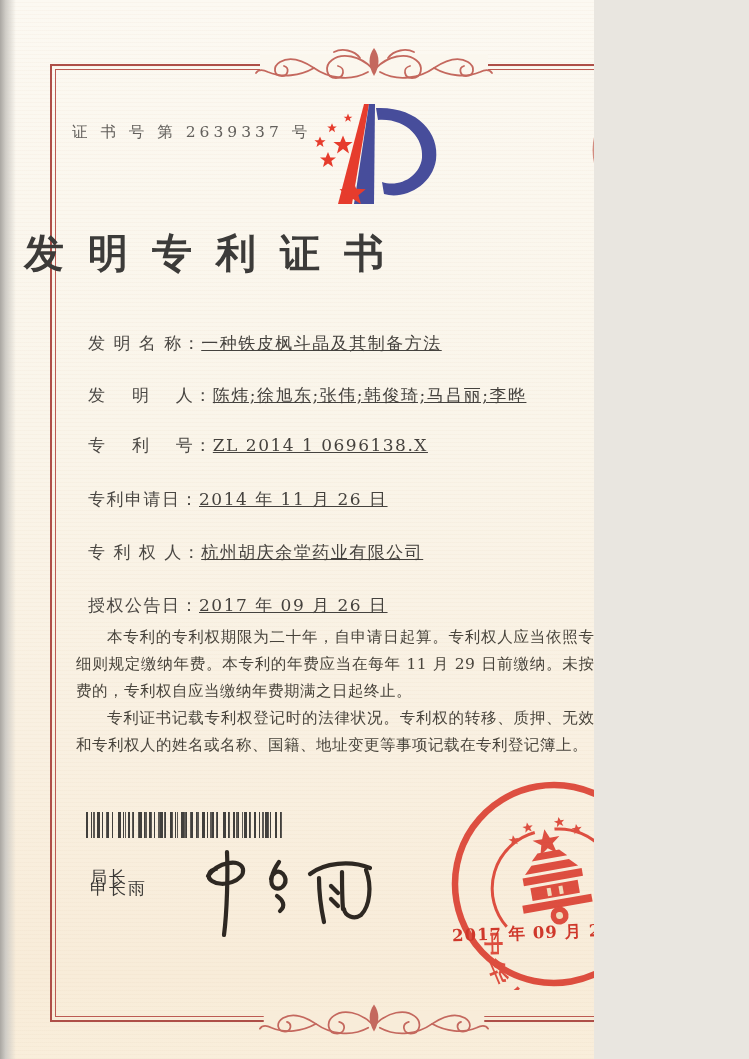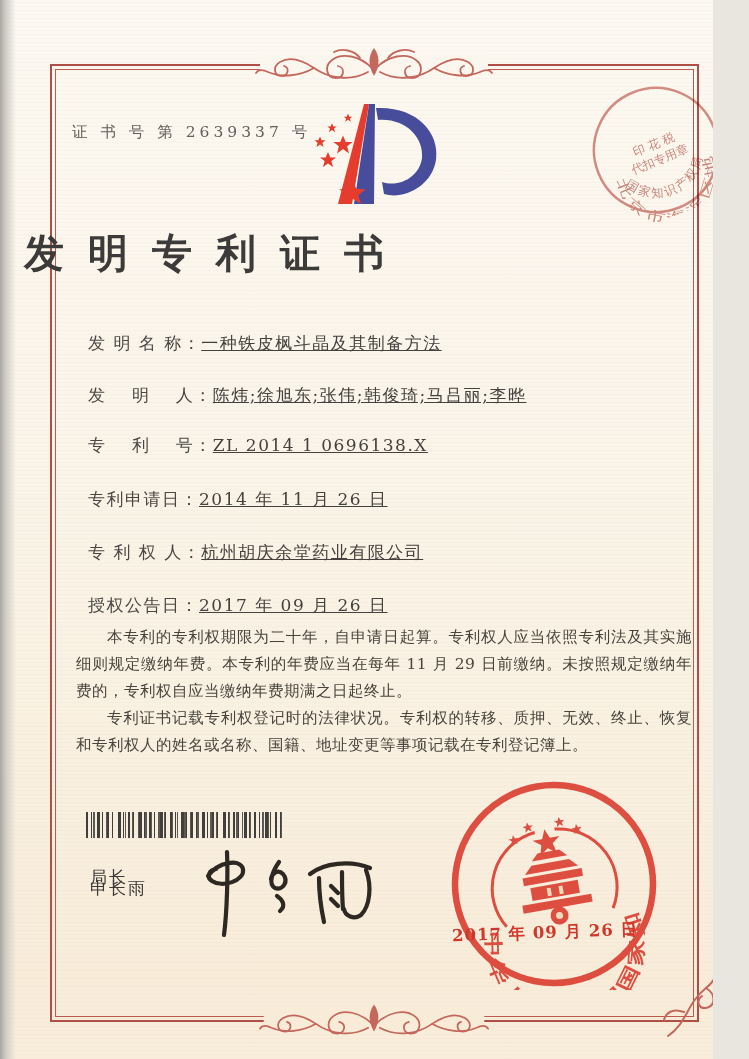"证 书 号 第 2639337" .page { width: 713px -> 594px }
